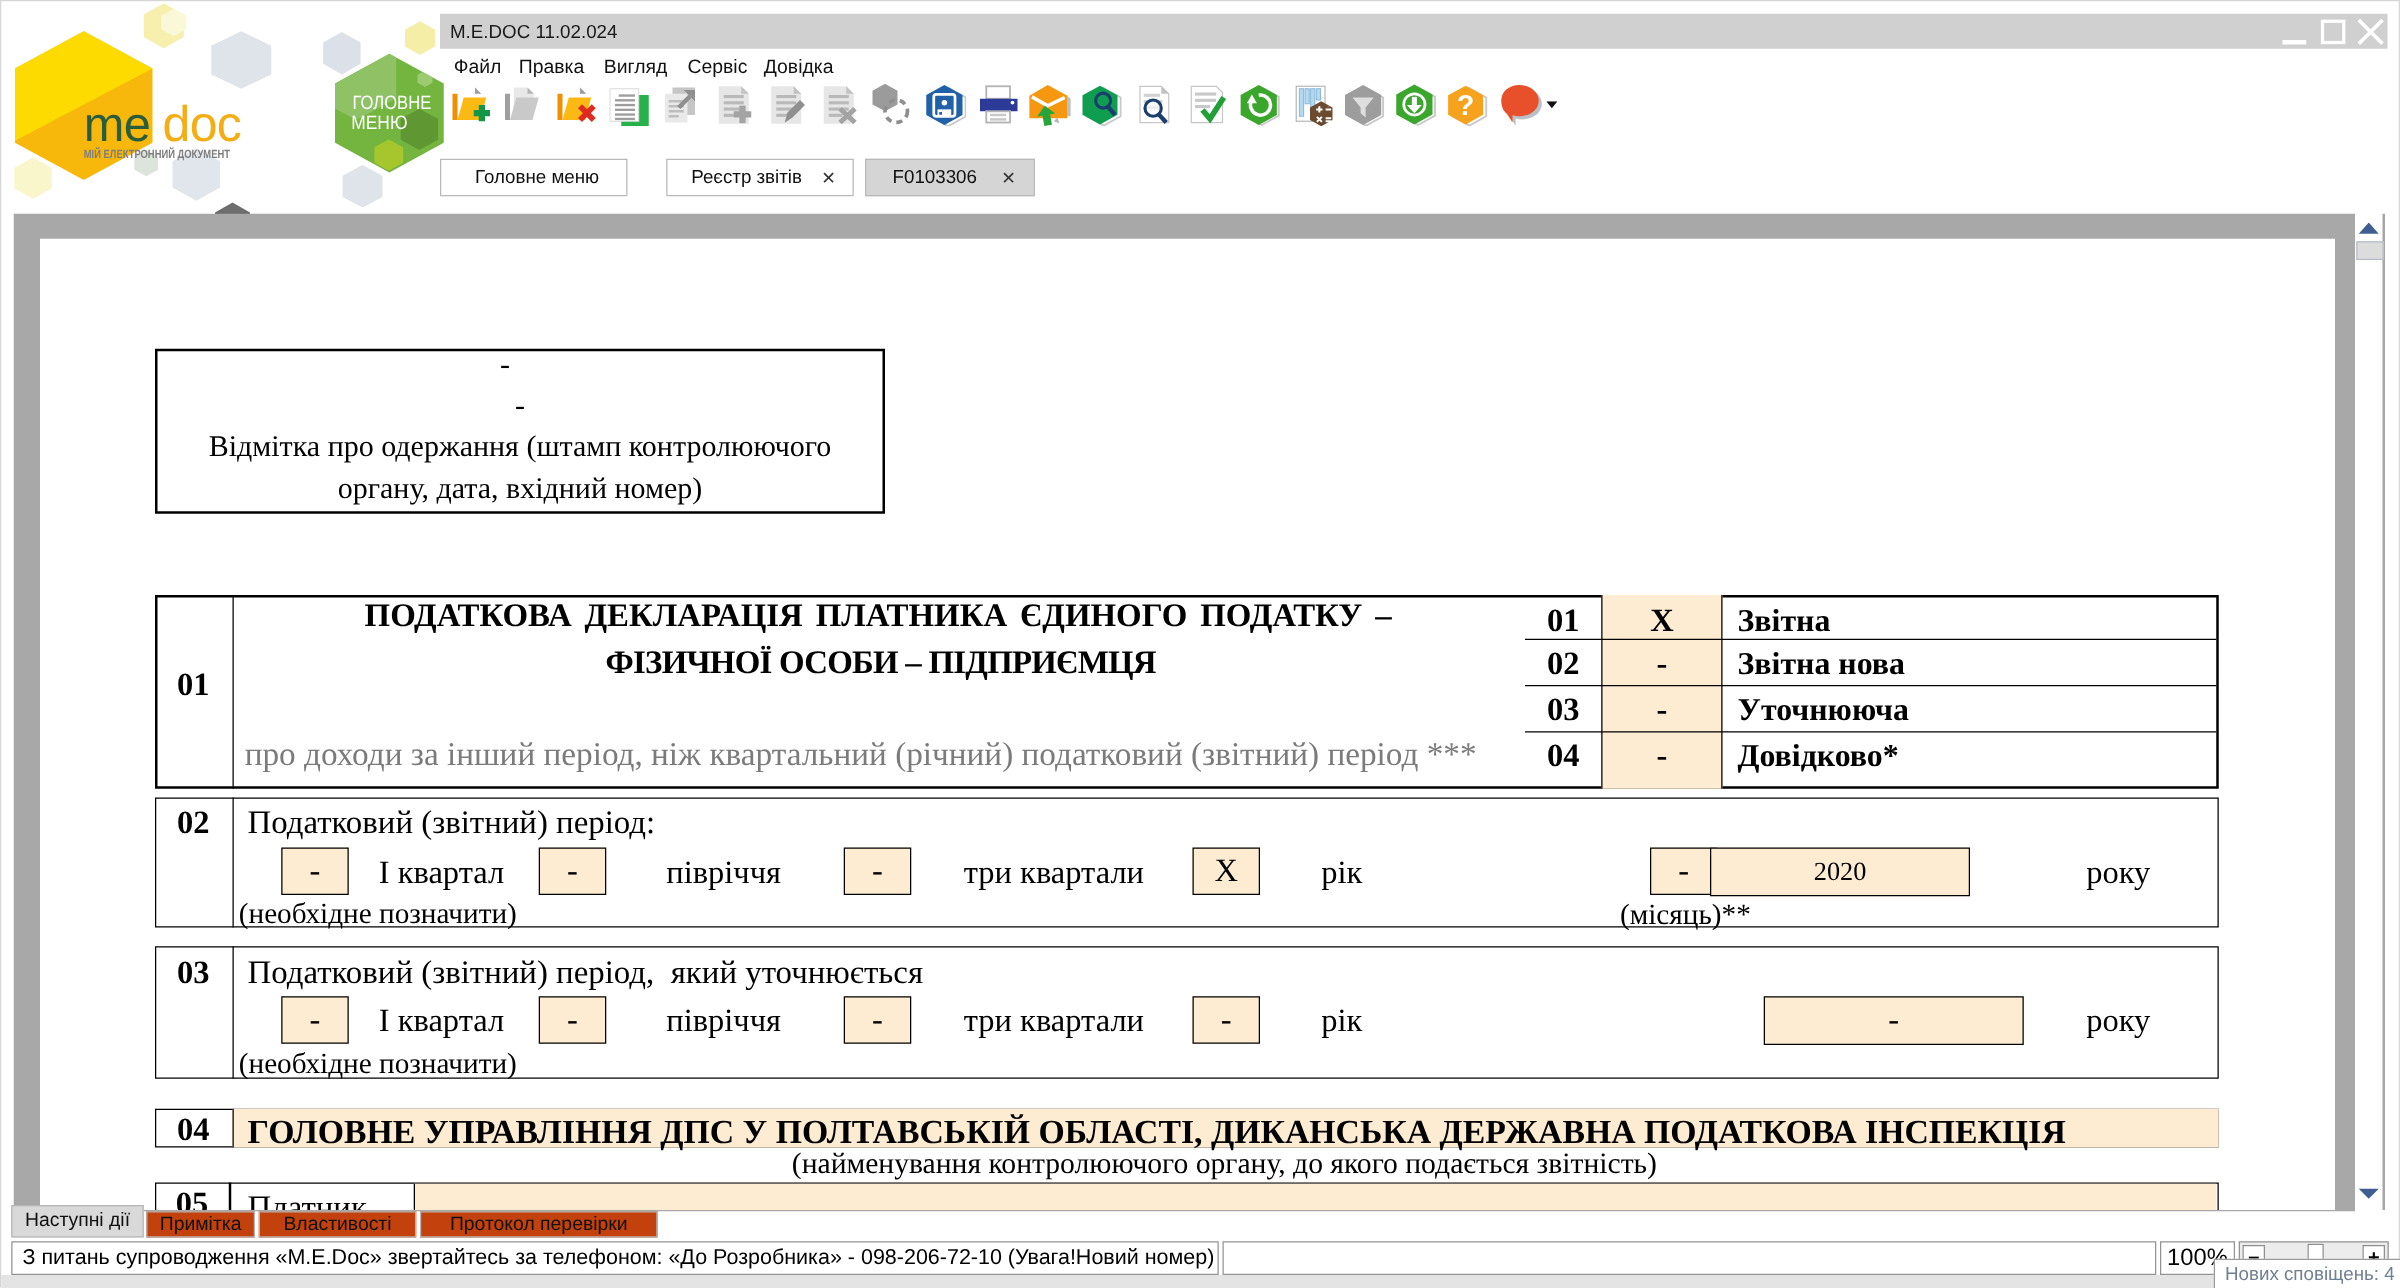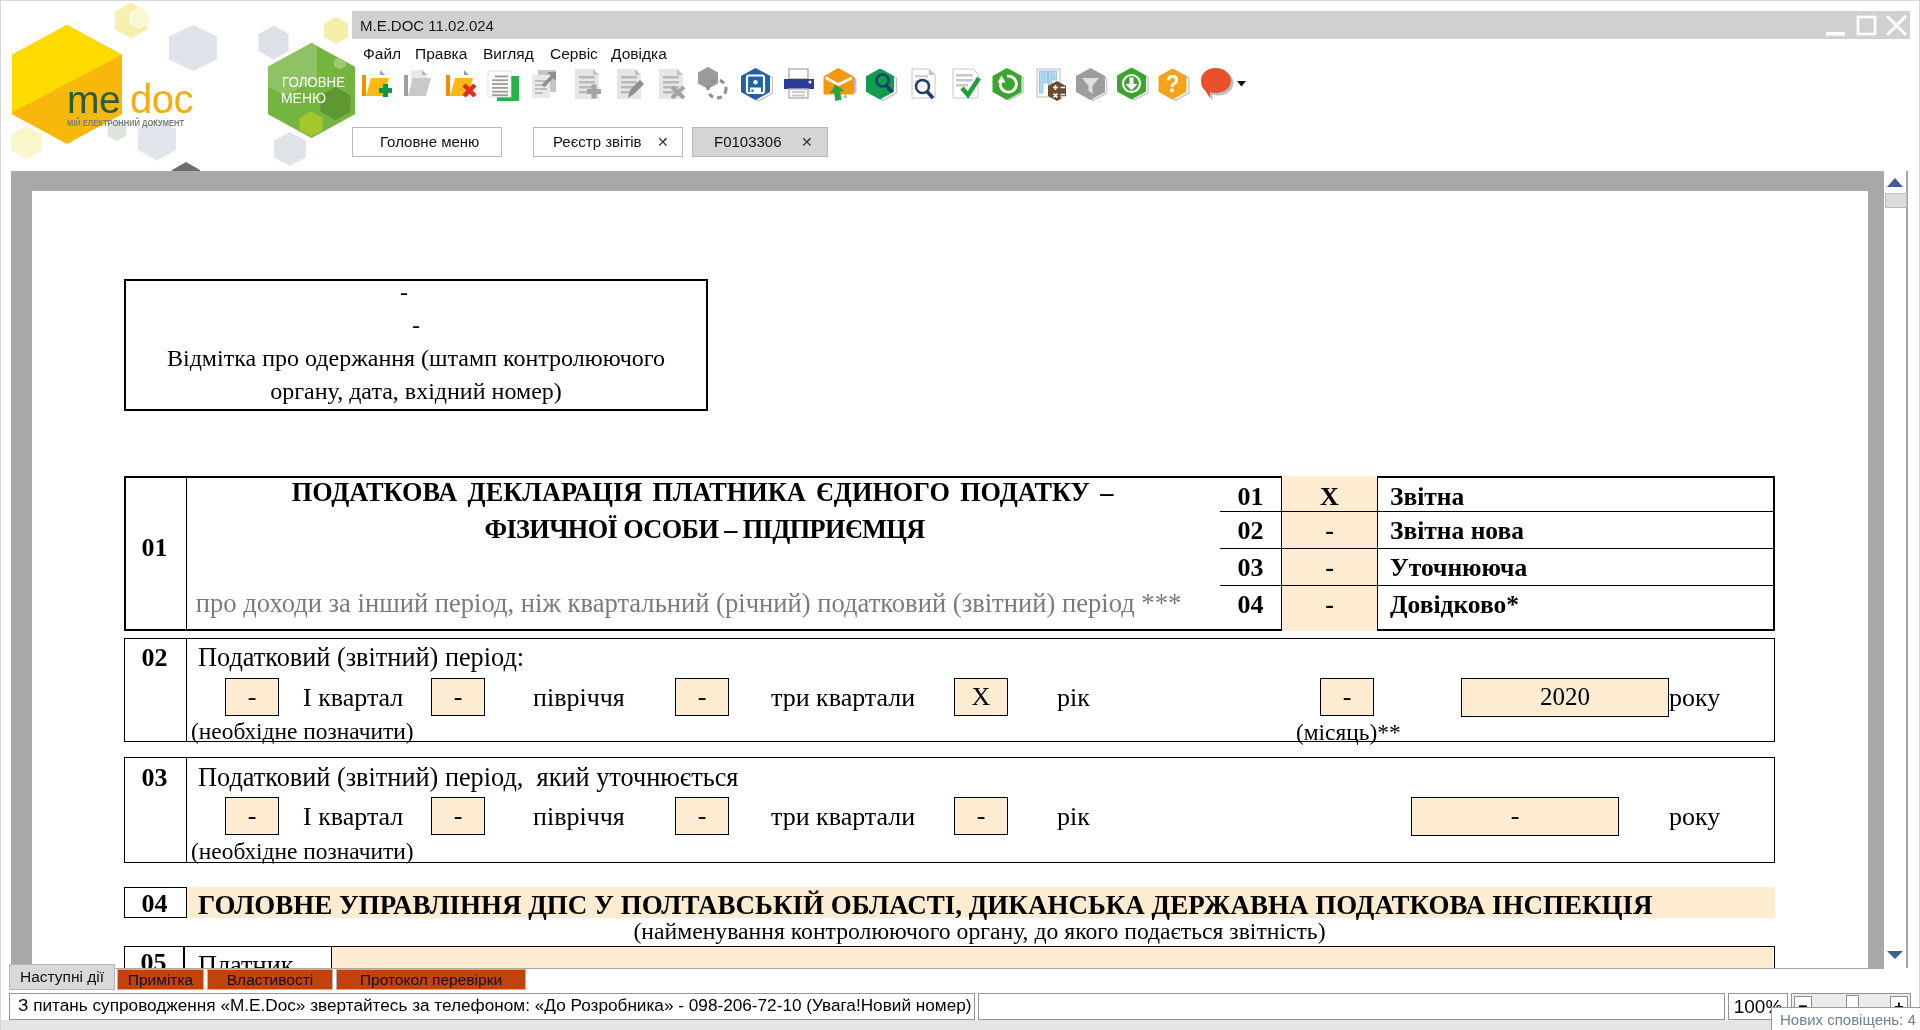"2020" div.cbx { font-size: 25px -> 21px; left: 1429px -> 1336px }
